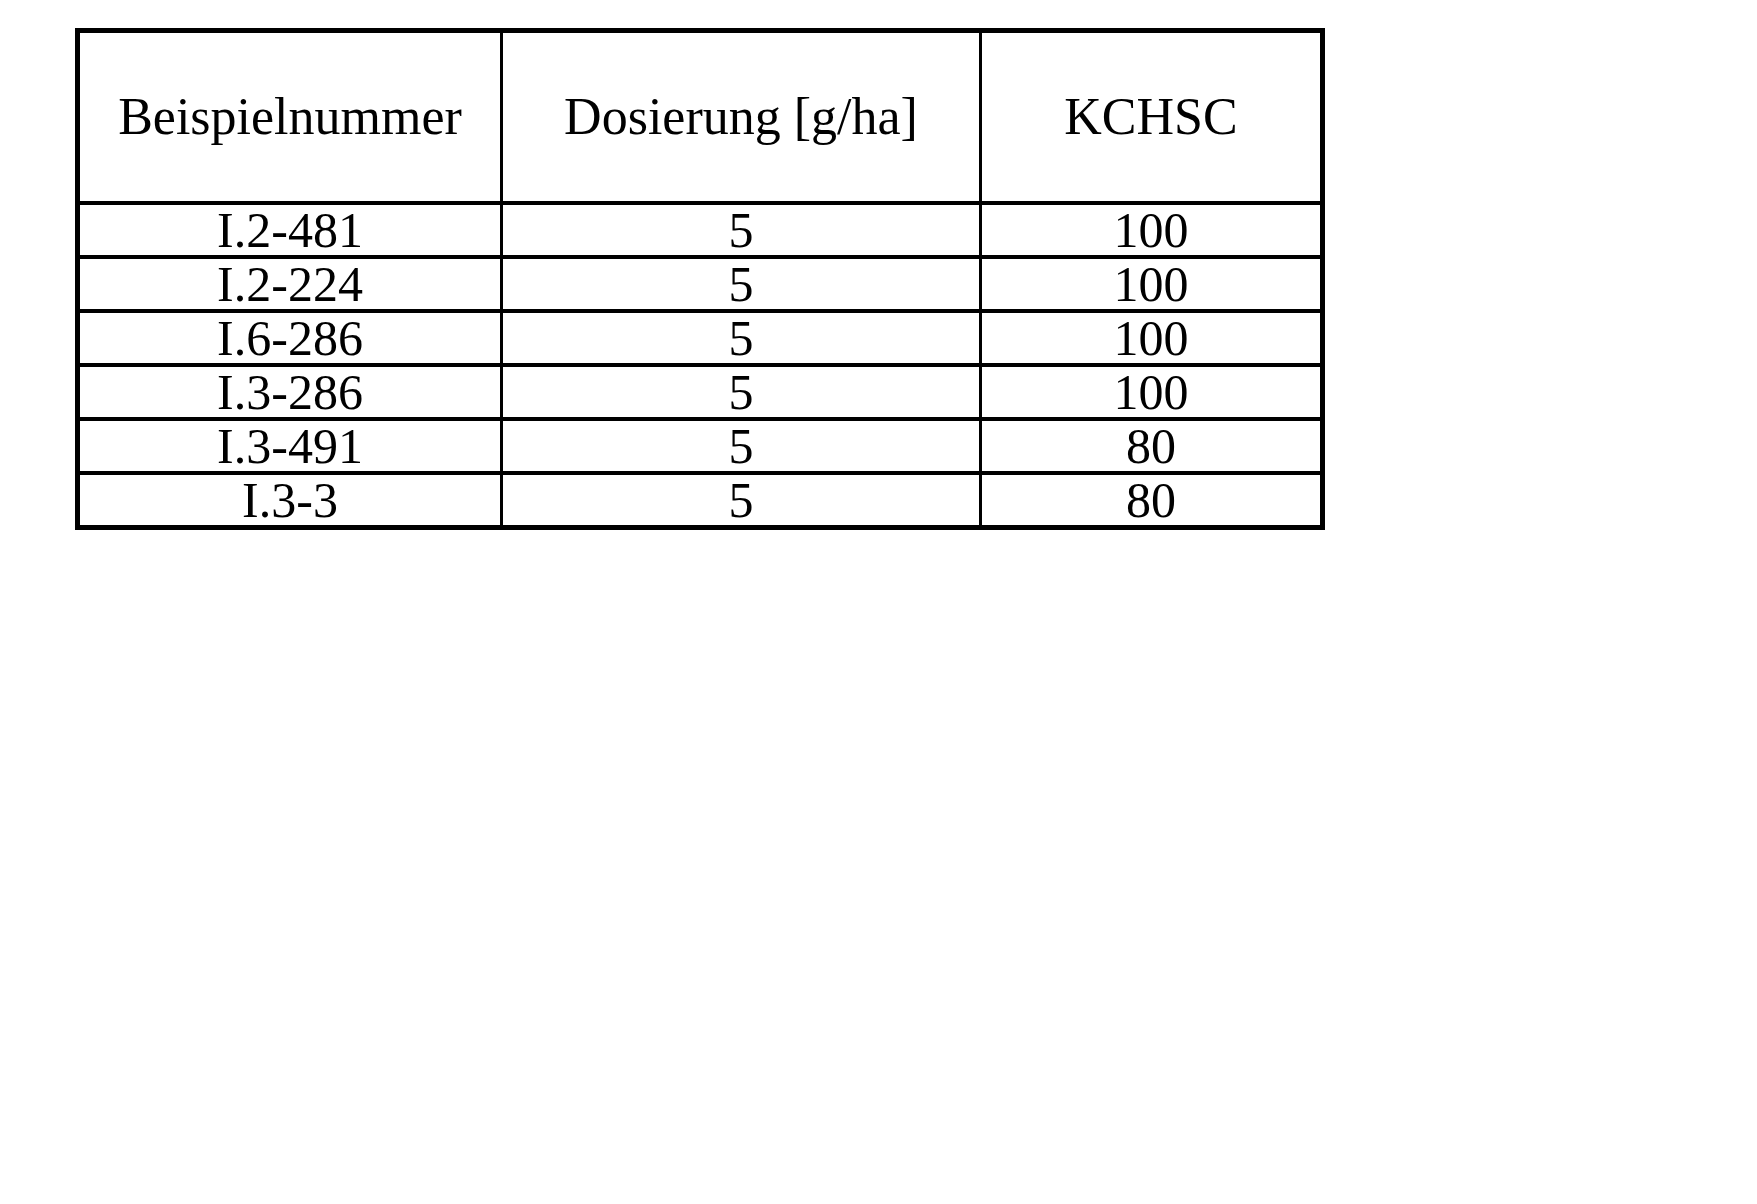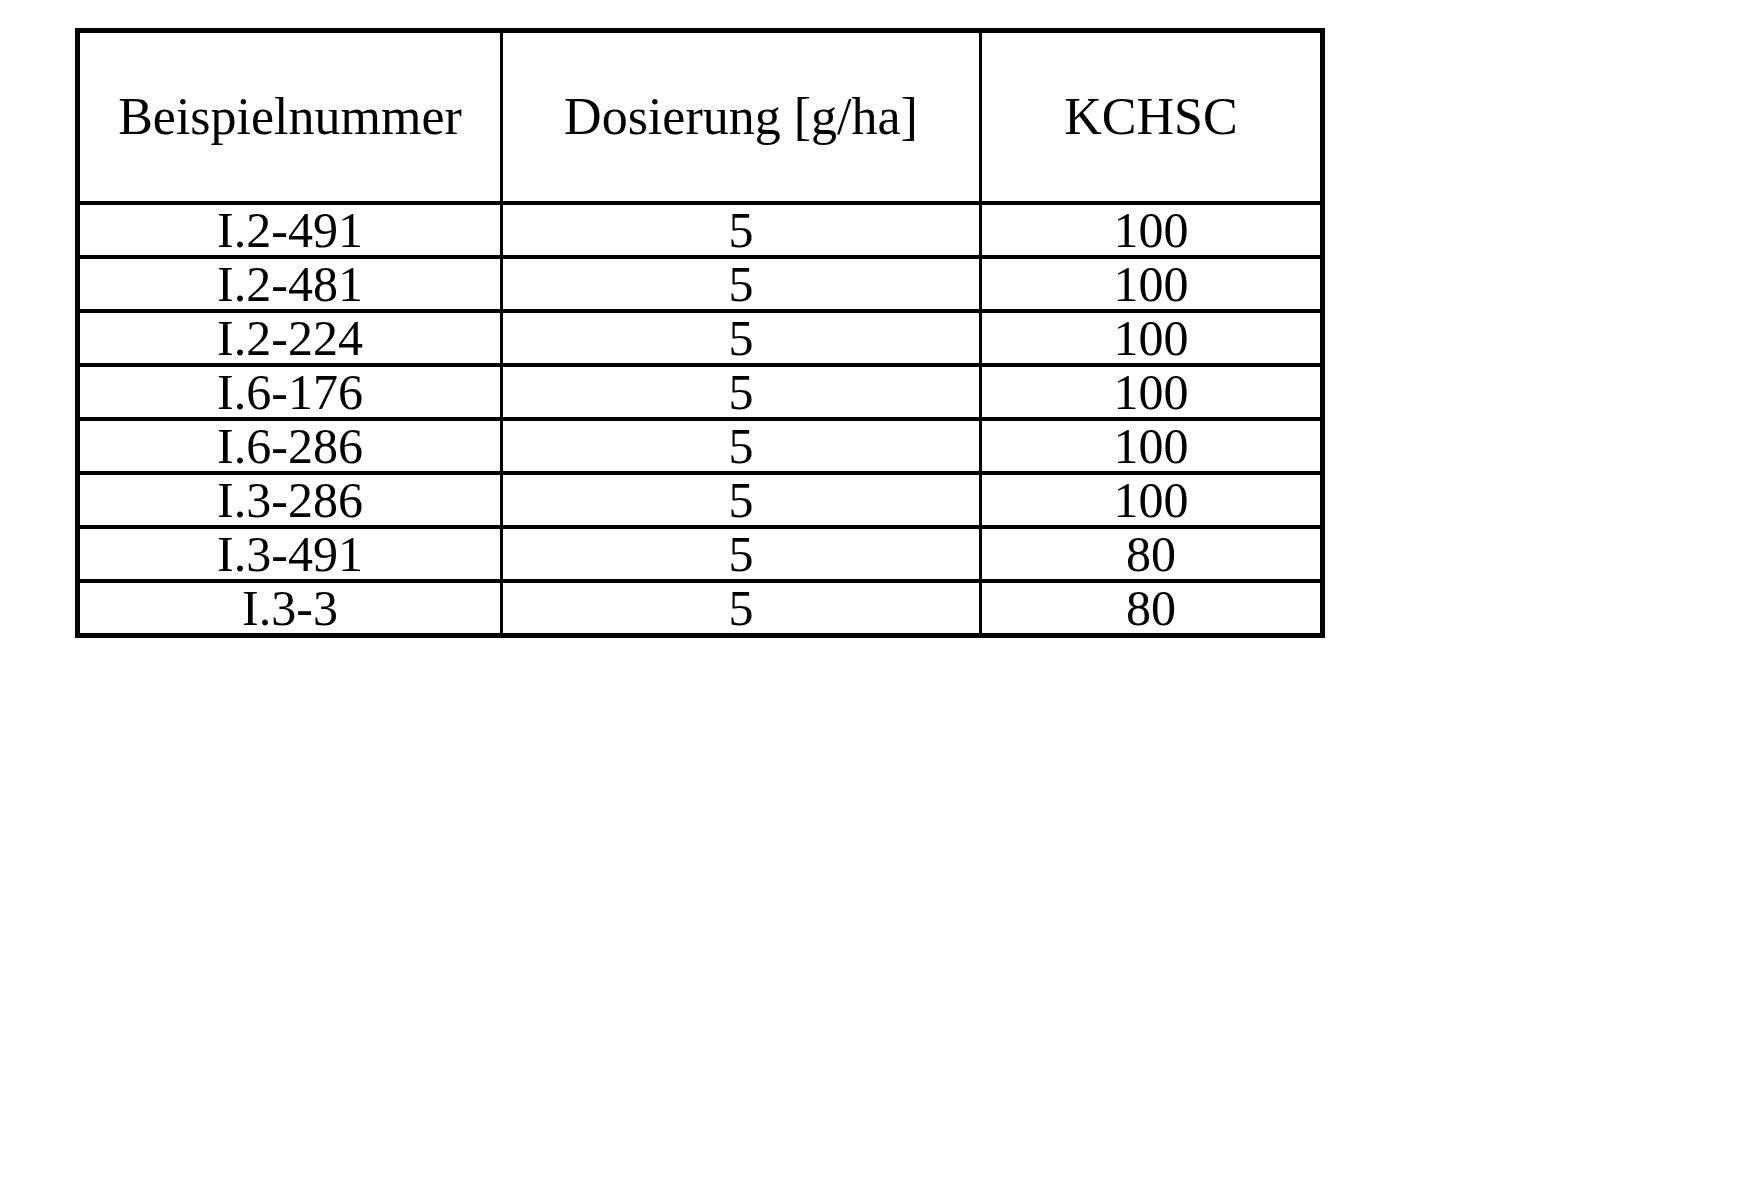"I.2-491" tr { html: <tr> <td>I.2-491</td> <td>5</td> <td>100</td> </tr> -> none }
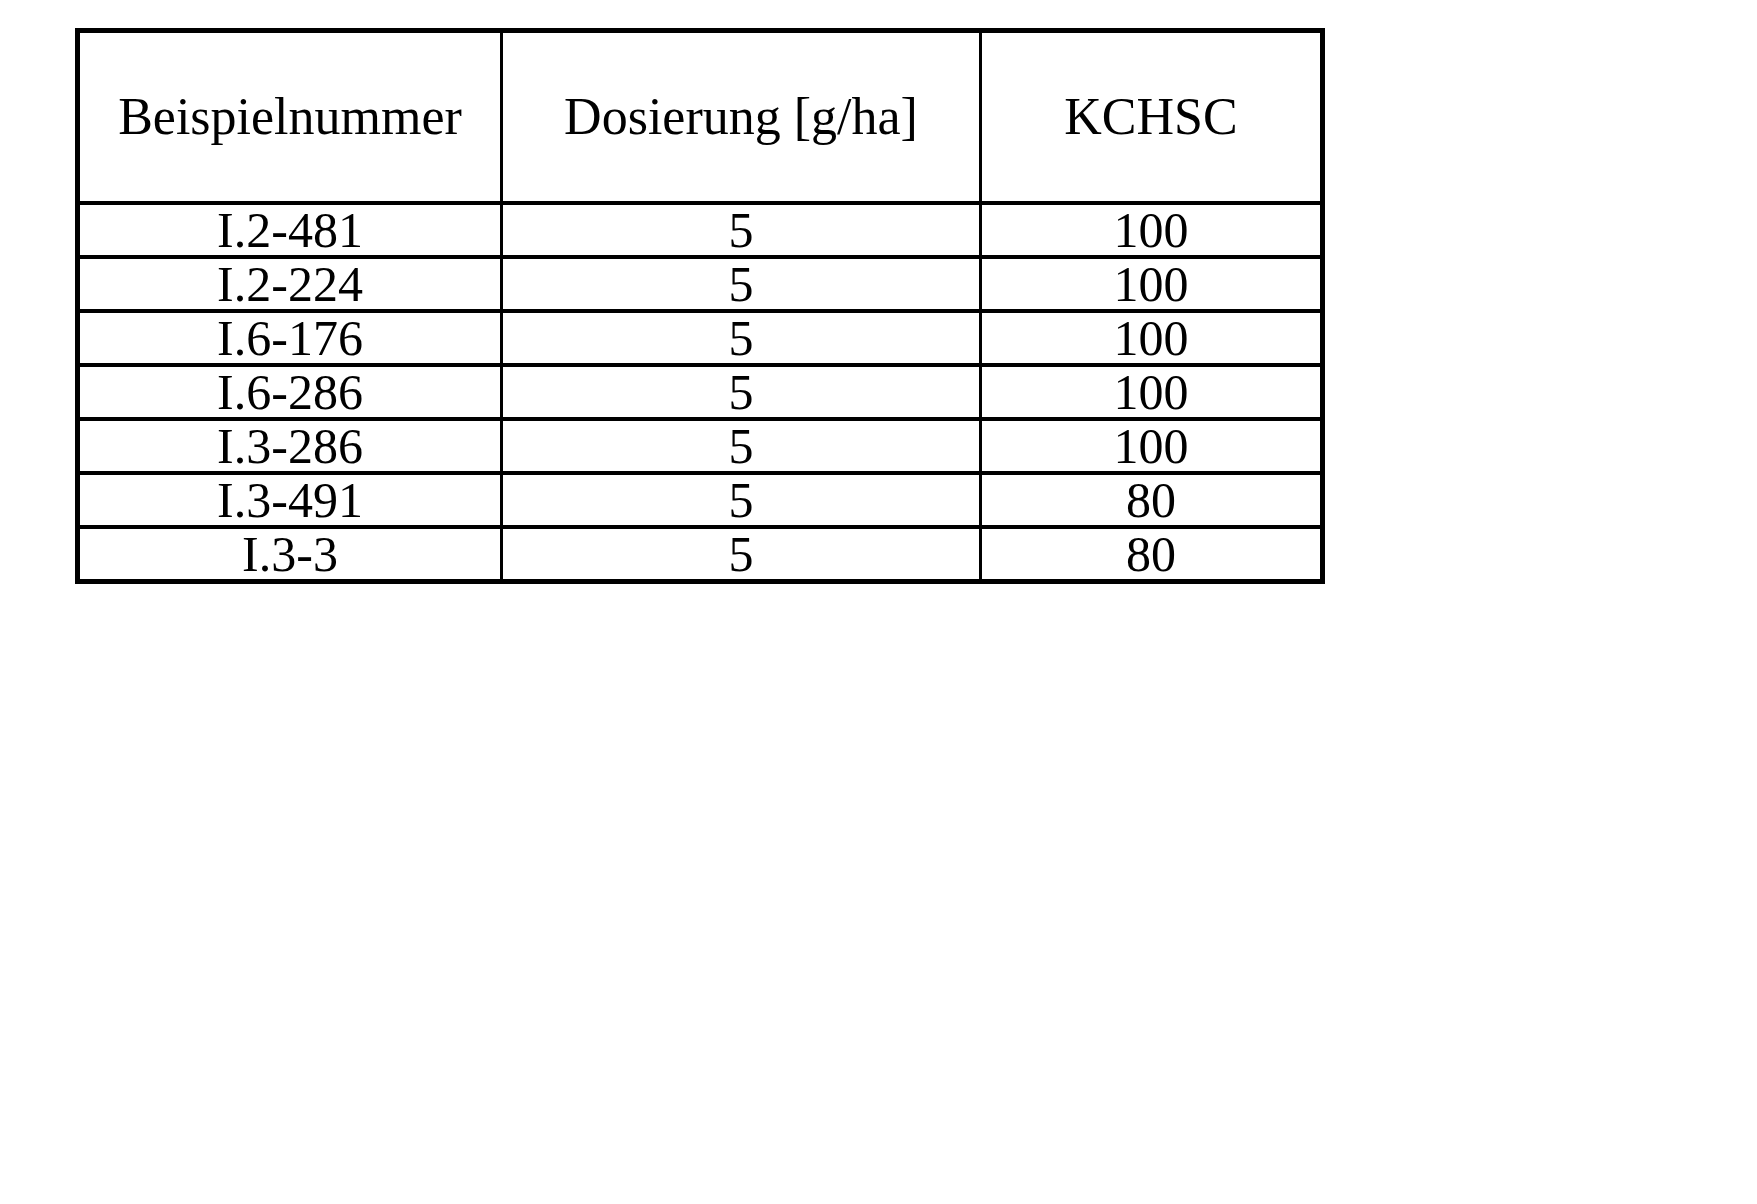"I.6-176" tr { html: <tr> <td>I.6-176</td> <td>5</td> <td>100</td> </tr> -> none }
